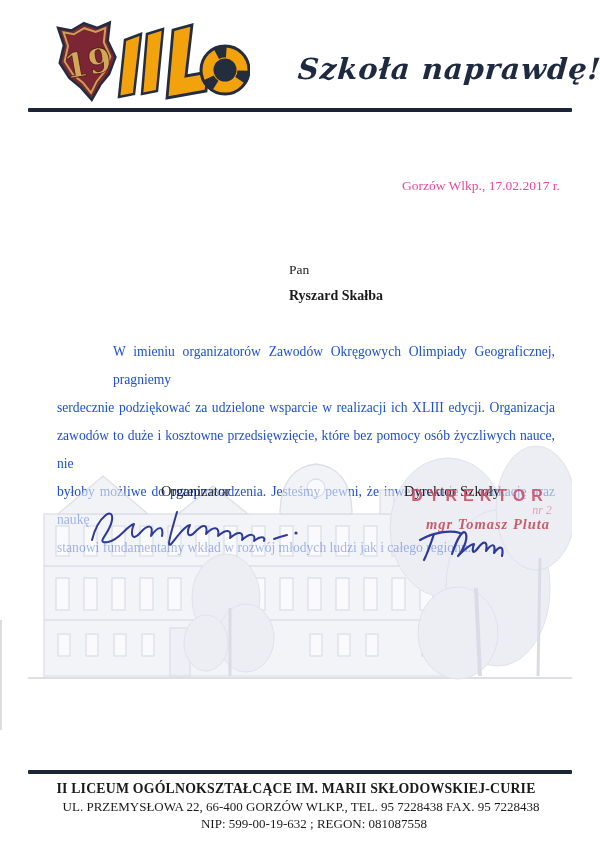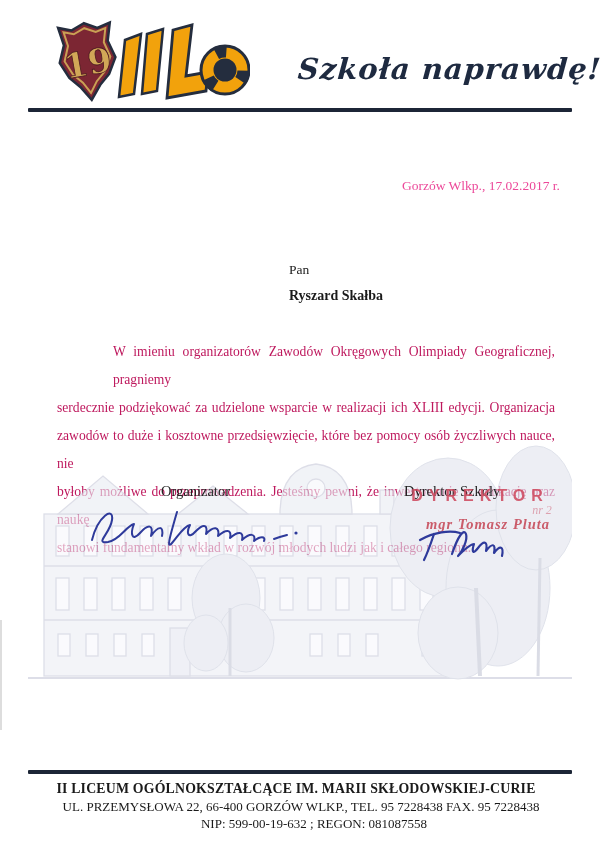"W imieniu organizatorów Zawodów" .body-text { color: #be185d -> #1d4ed8 }
